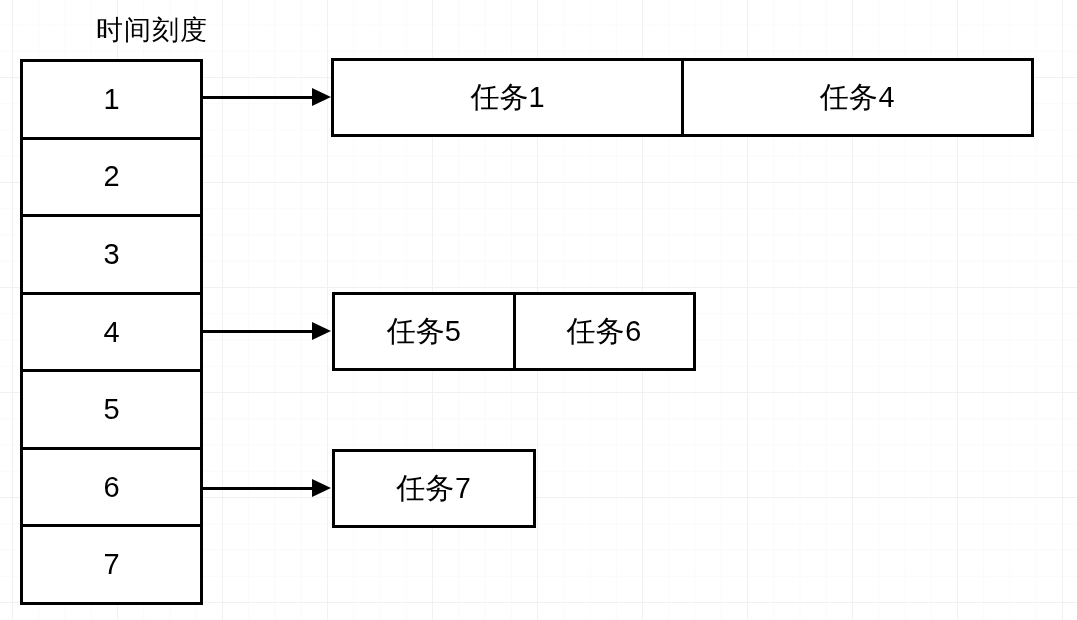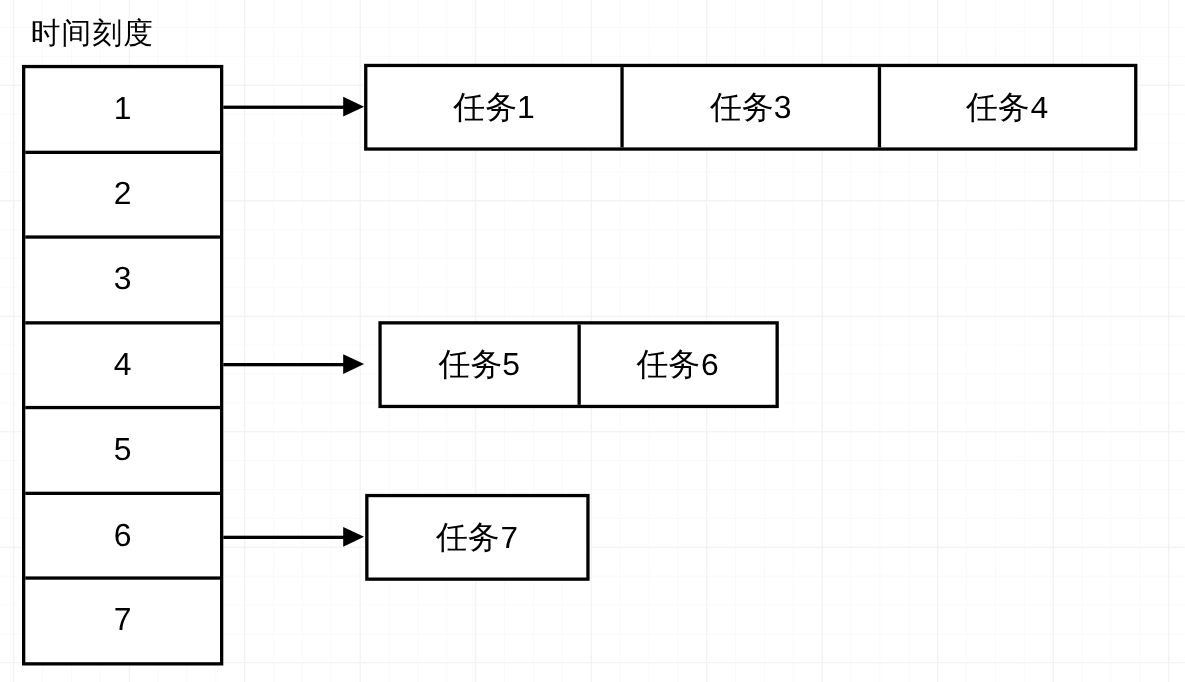"时间刻度" .diagram-title { text-align: left -> right }
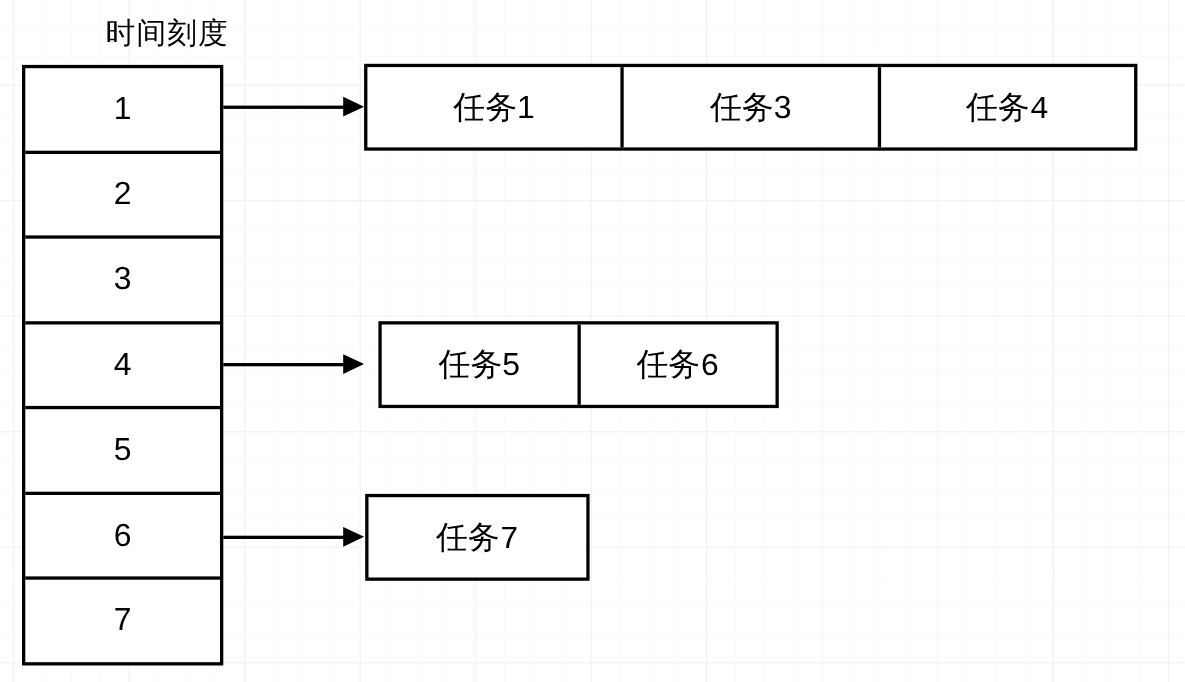"任务3" div.task-cell { html: <div>任务3</div> -> none }
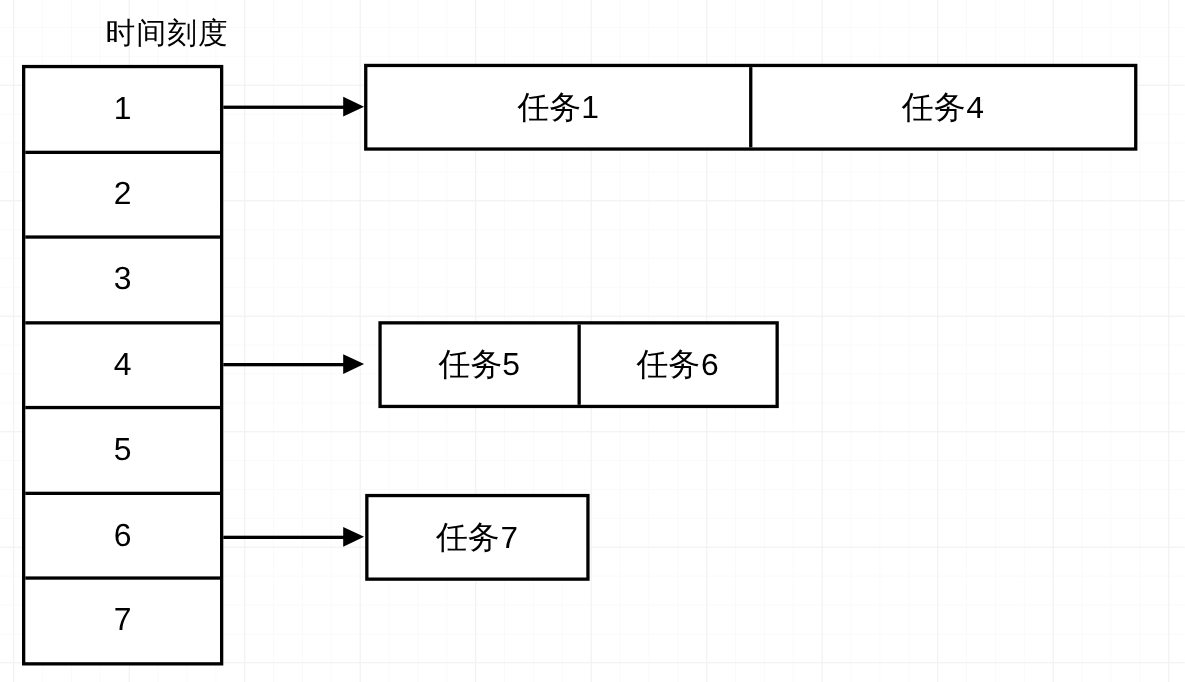"任务5" .task-row-2 { left: 344px -> 332px }
